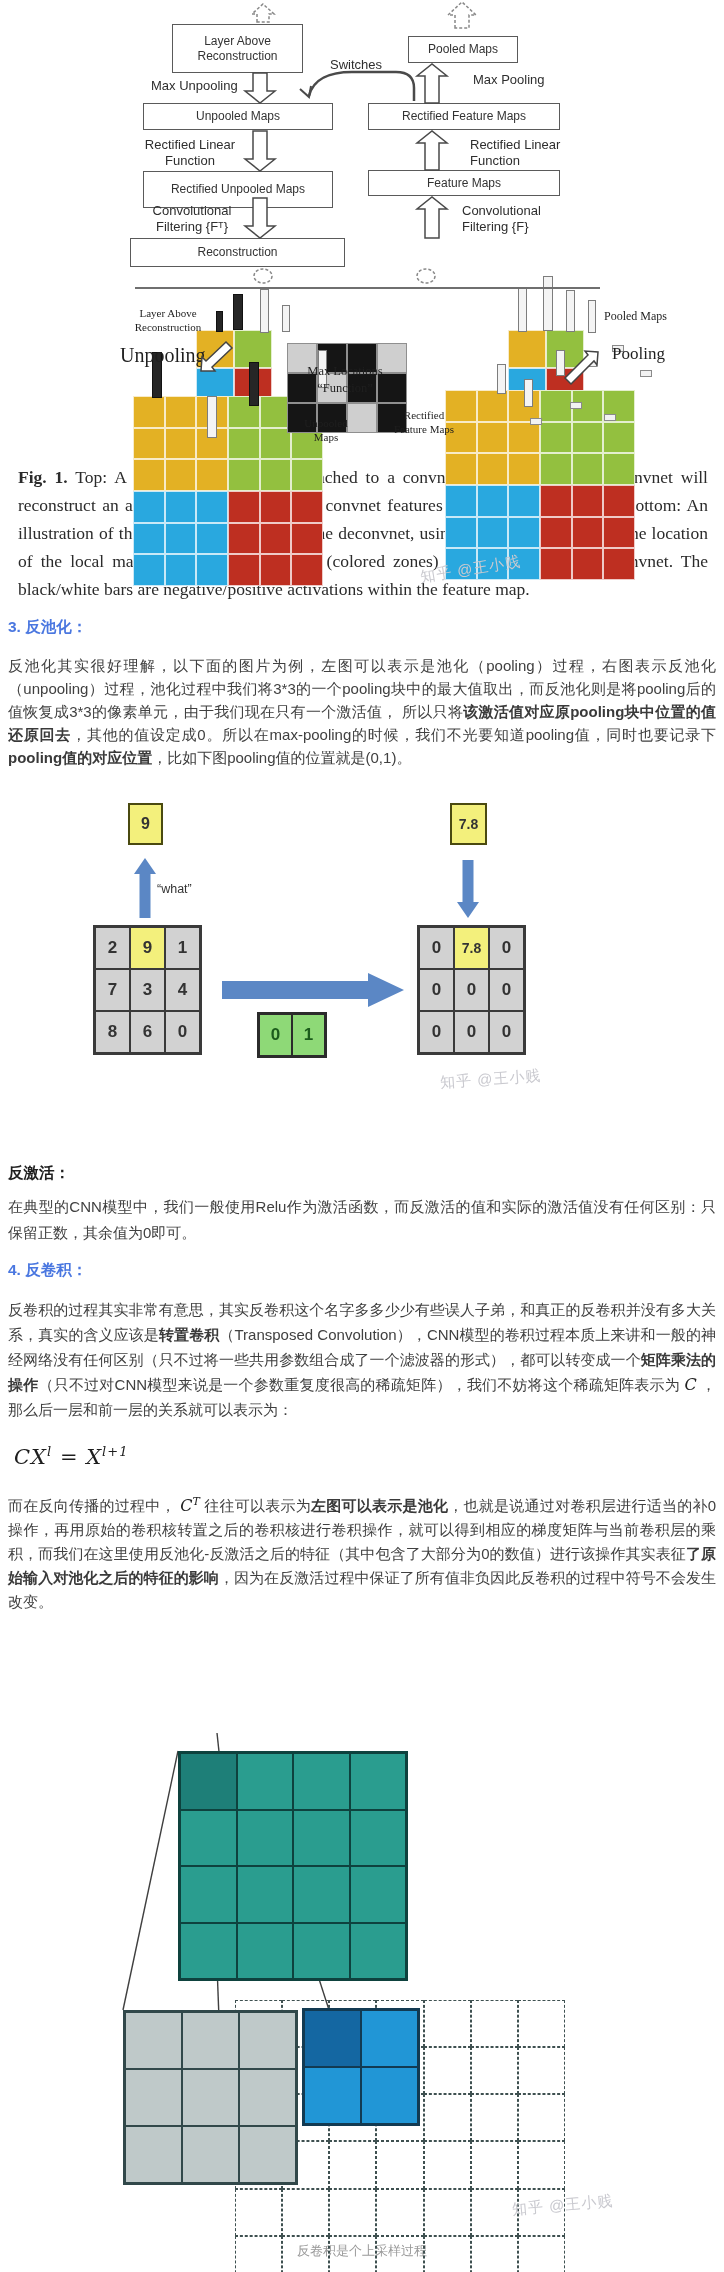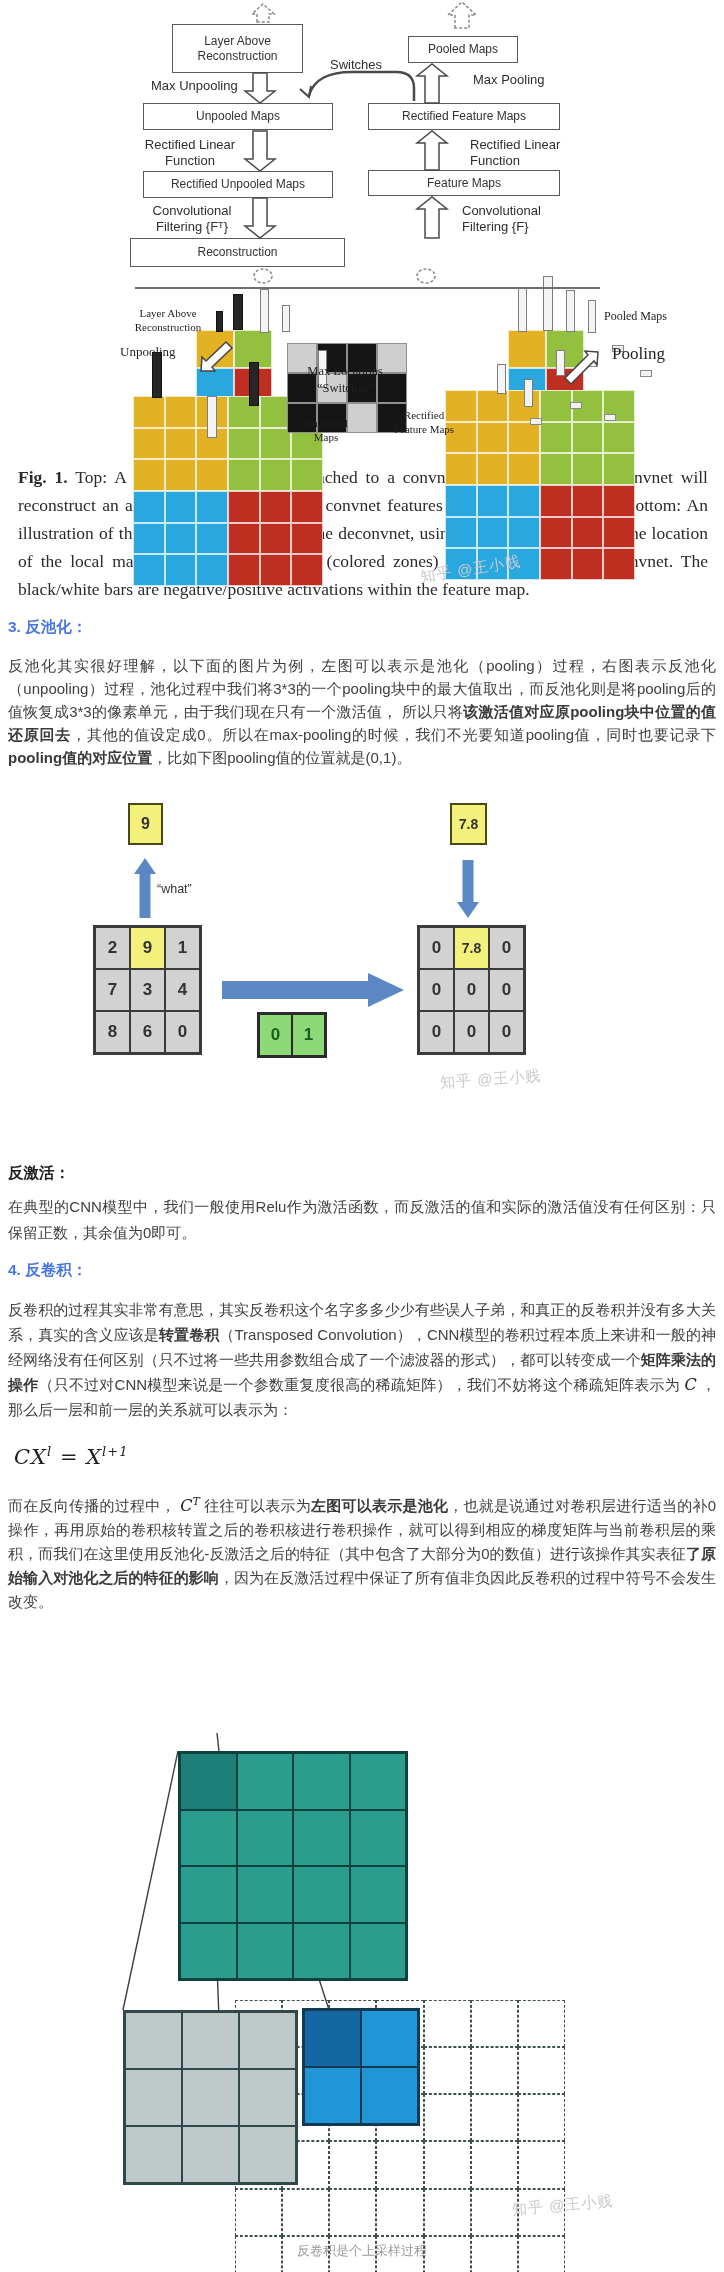"Rectified Unpooled Maps" div.fbox { height: 27px -> 37px }
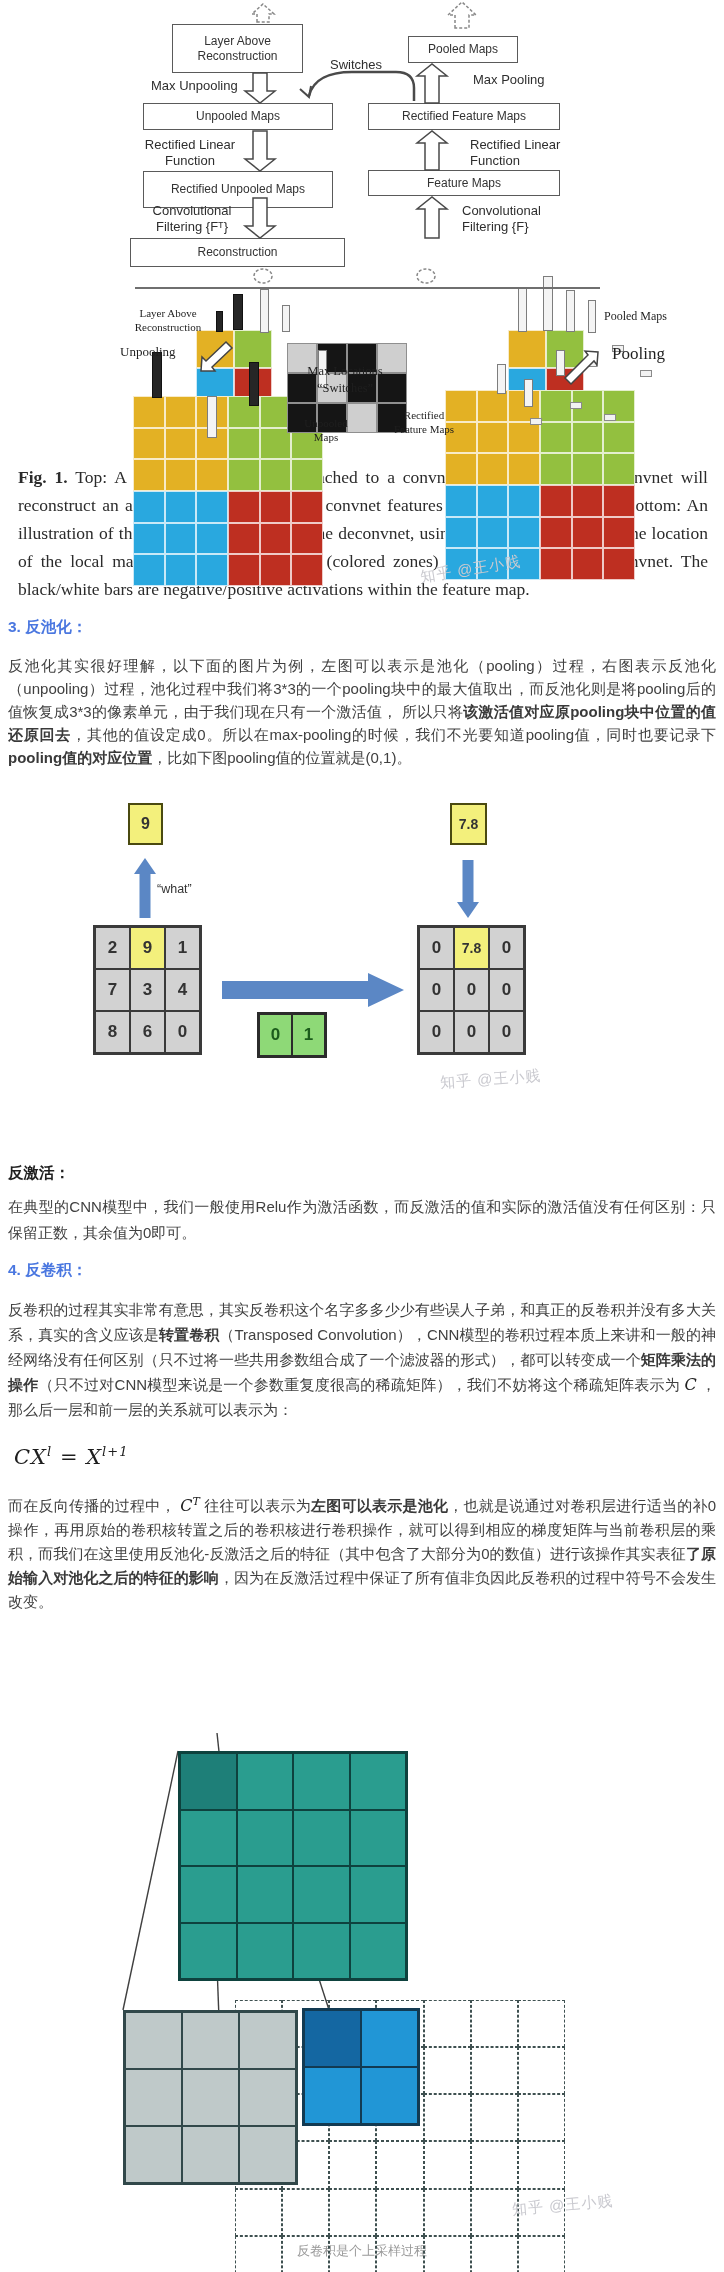"Unpooling" div.serifl { font-size: 13px -> 20px }
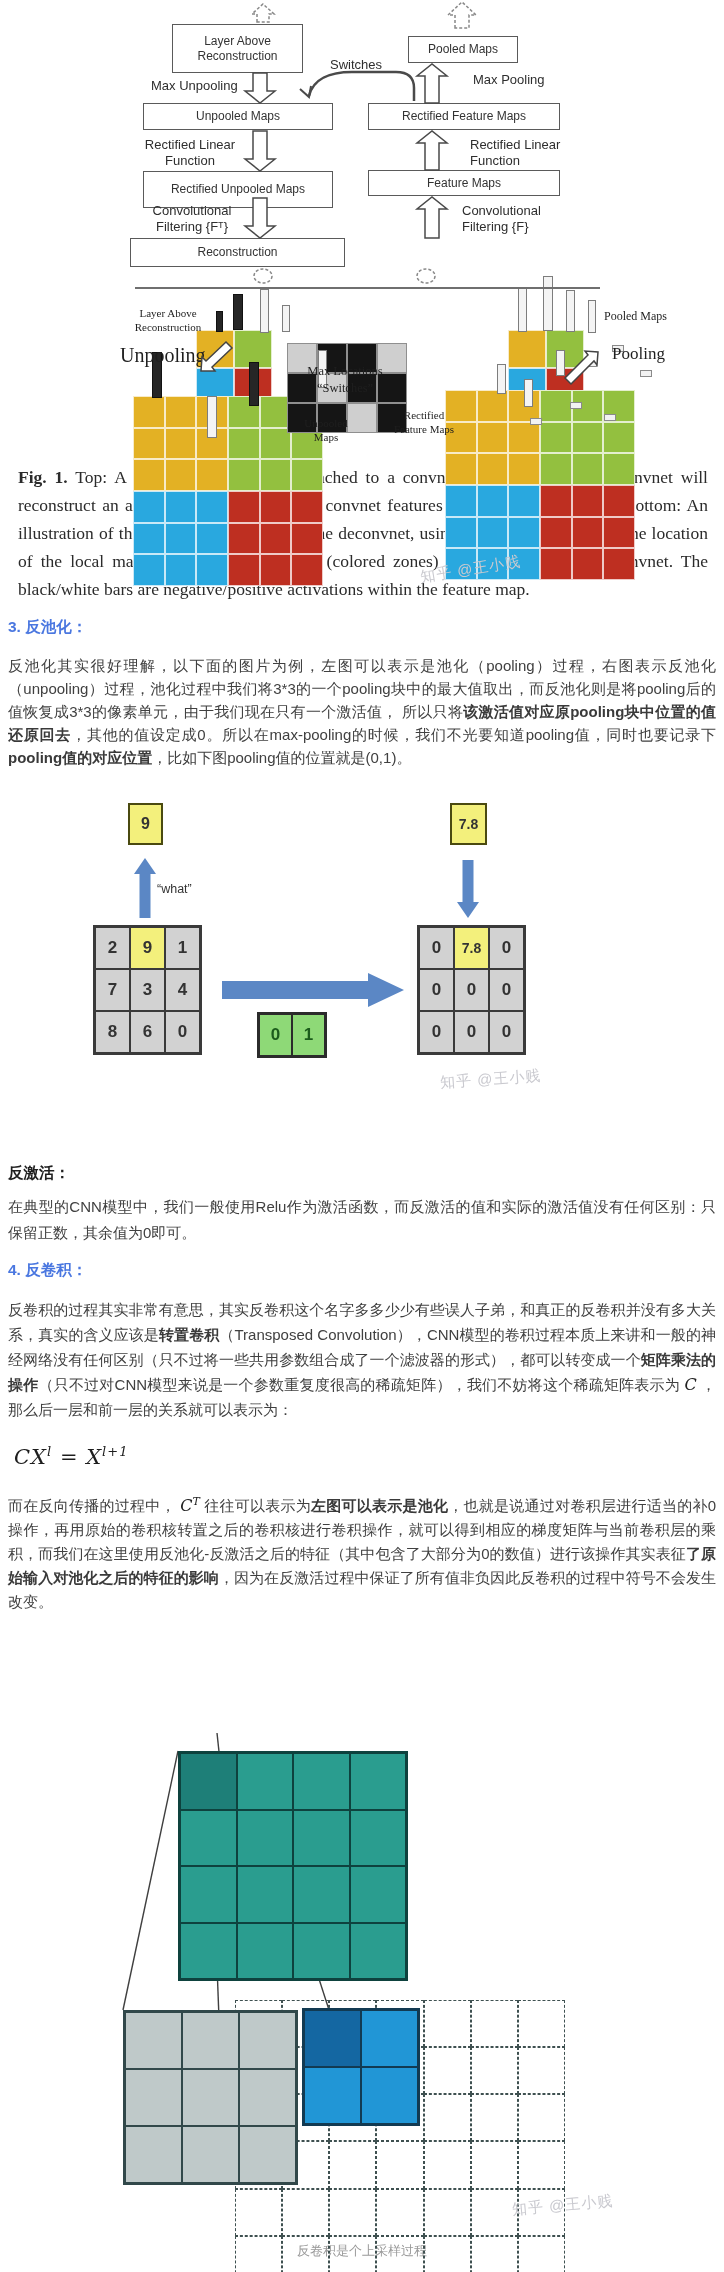"“Switches”" span { text: Switches -> Function }
